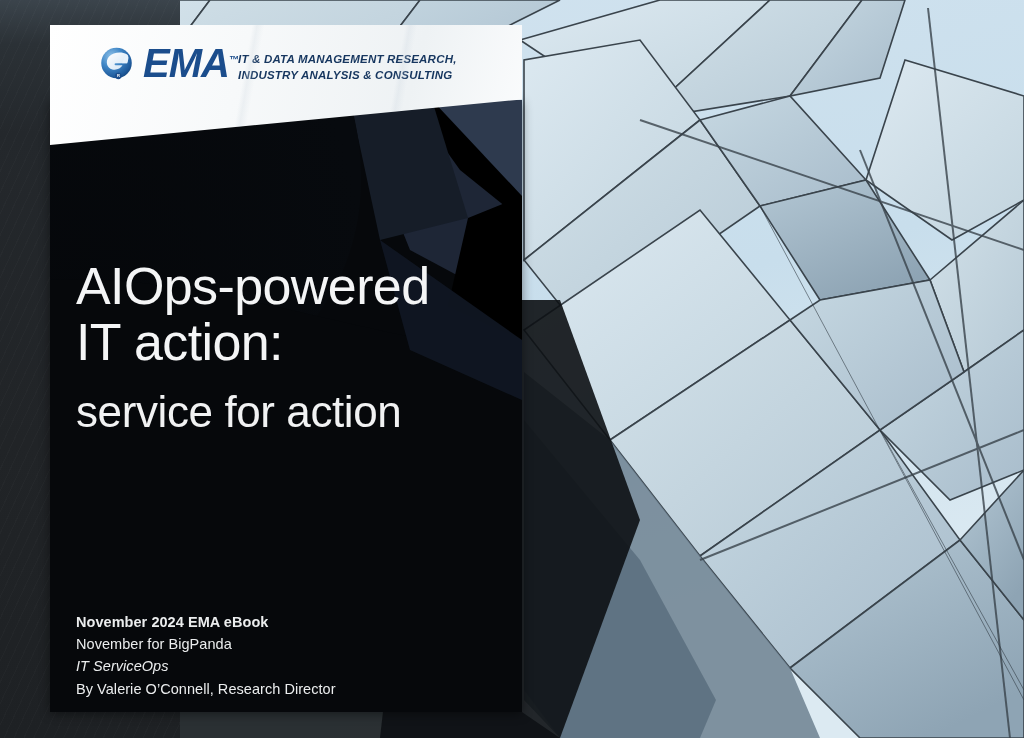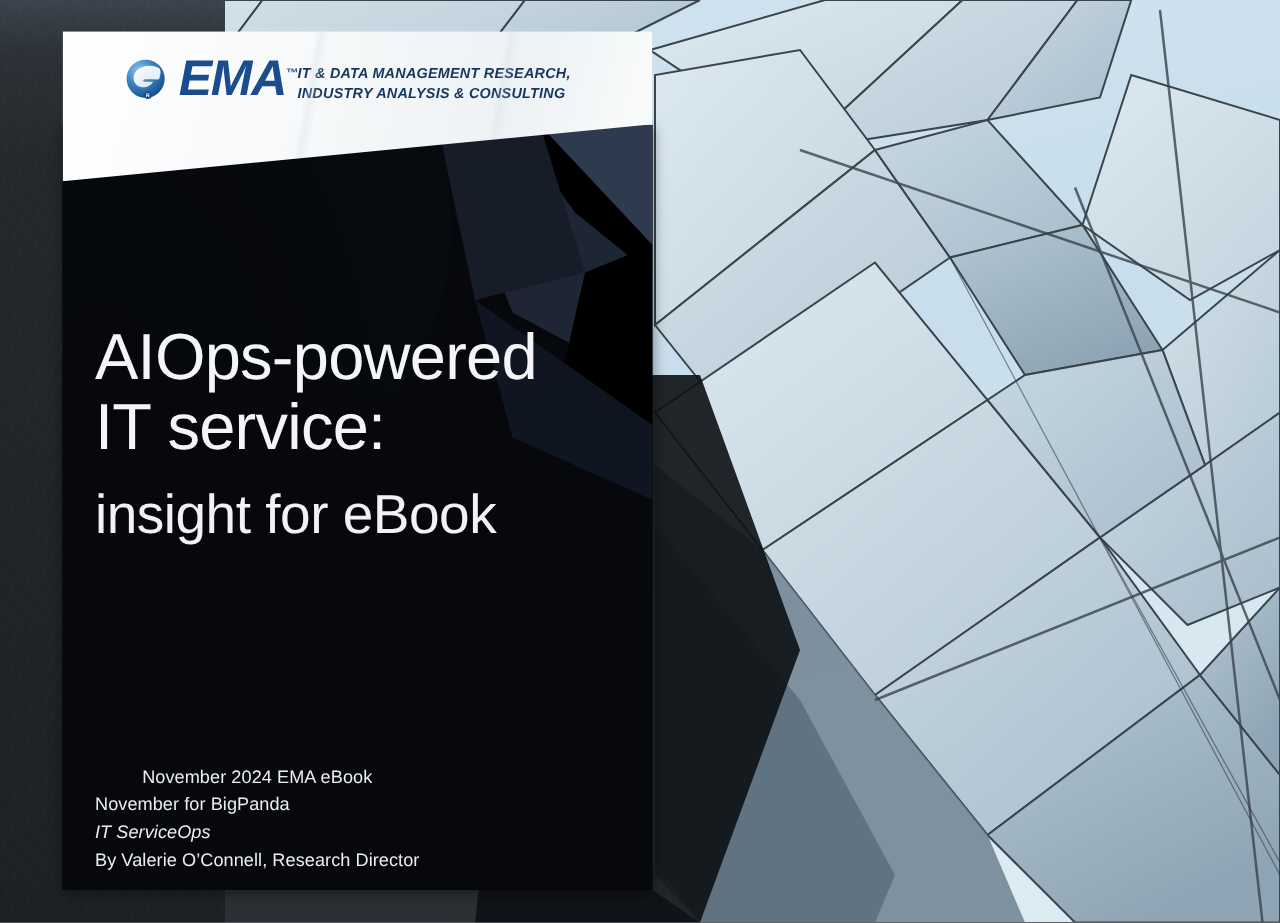"AIOps-powered" div.title-main { text: service -> action }
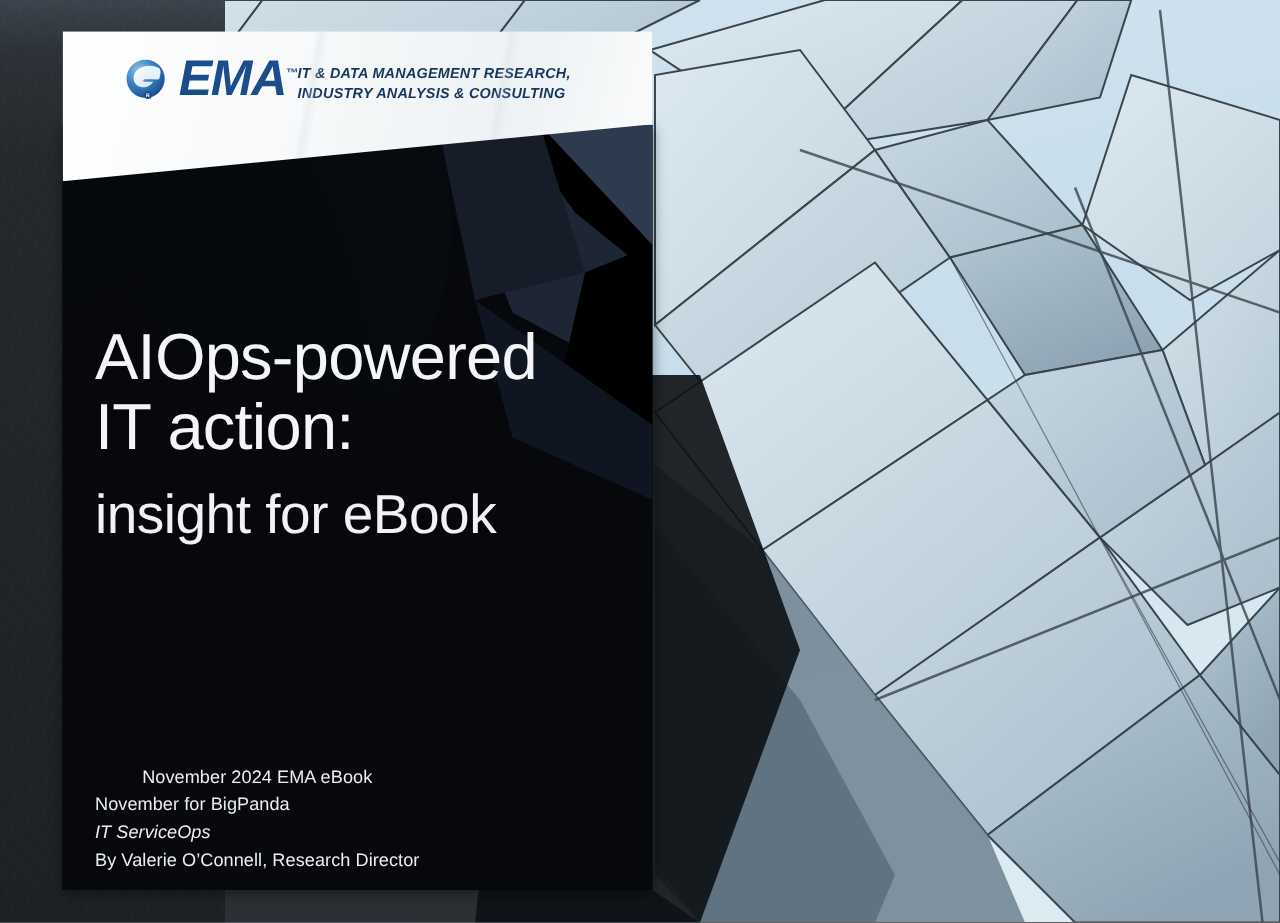"insight for eBook" div.title-sub { text: insight for eBook -> service for action }
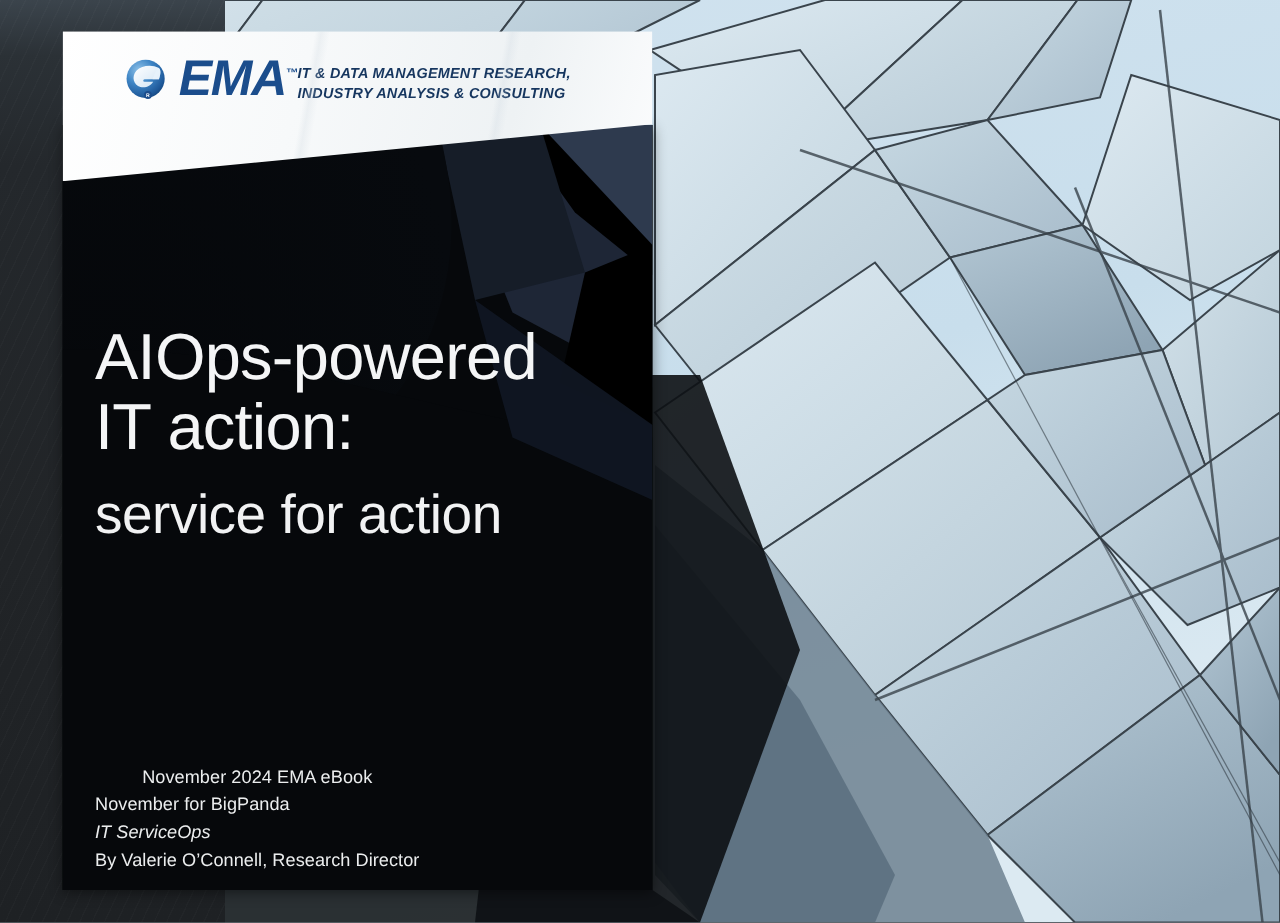"November 2024 EMA eBook" .credit-line.bold { font-weight: 400 -> 700; text-align: center -> none }
